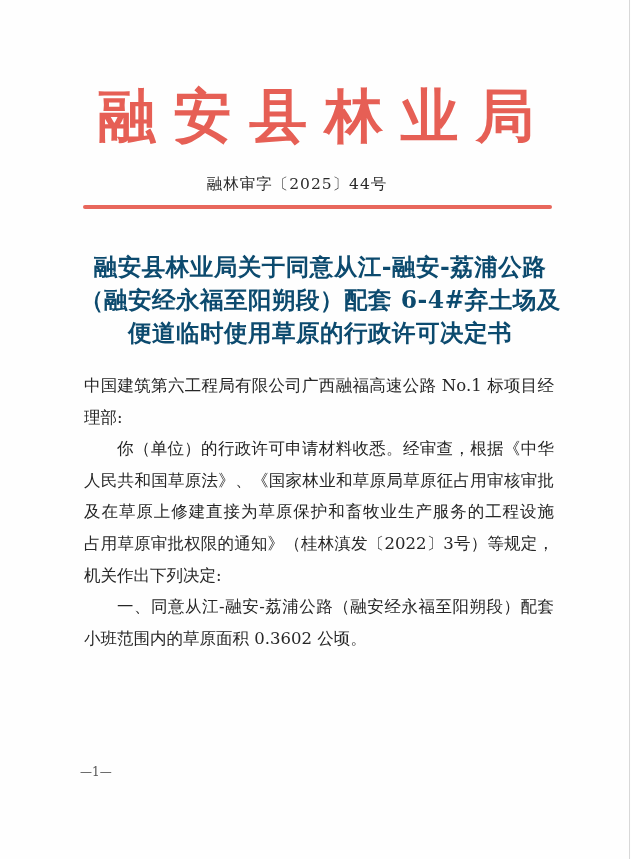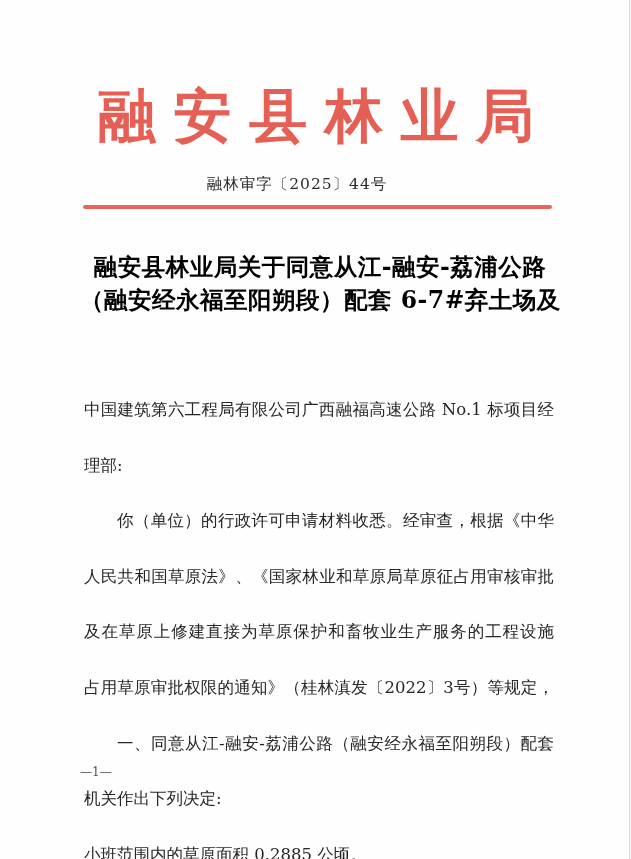"融安县林业局关于同意从江-融安-荔浦公路" .doc-title { color: #000000 -> #0c4a6e }
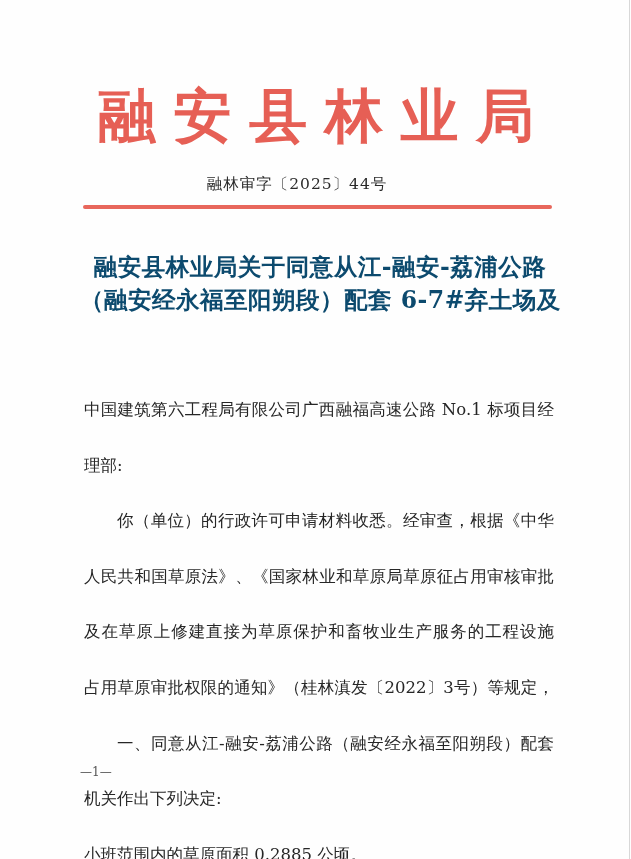"（融安经永福至阳朔段）配套 6-7#弃土场及" div { text: 6-7 -> 6-4 }
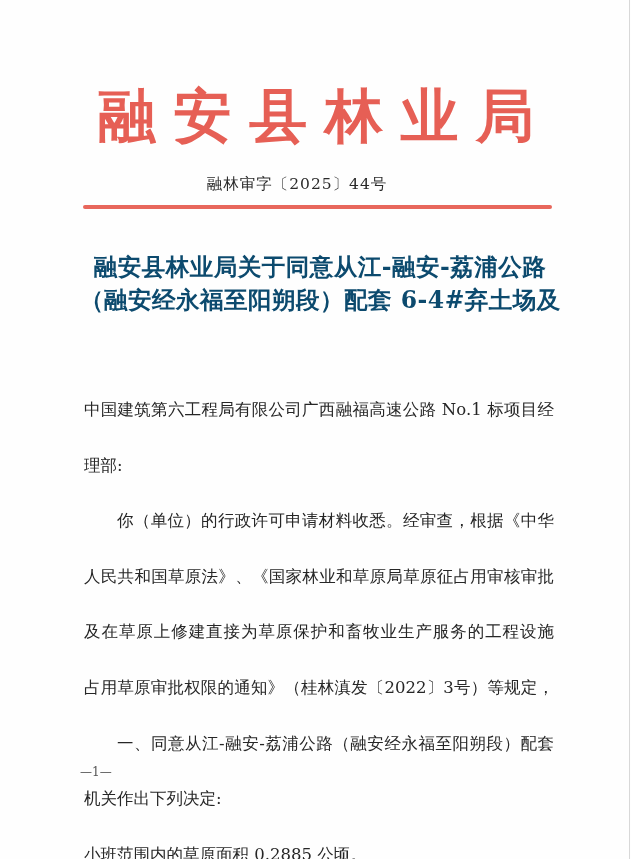"便道临时使用草原的行政许可决定书" div { html: none -> <div>便道临时使用草原的行政许可决定书</div> }
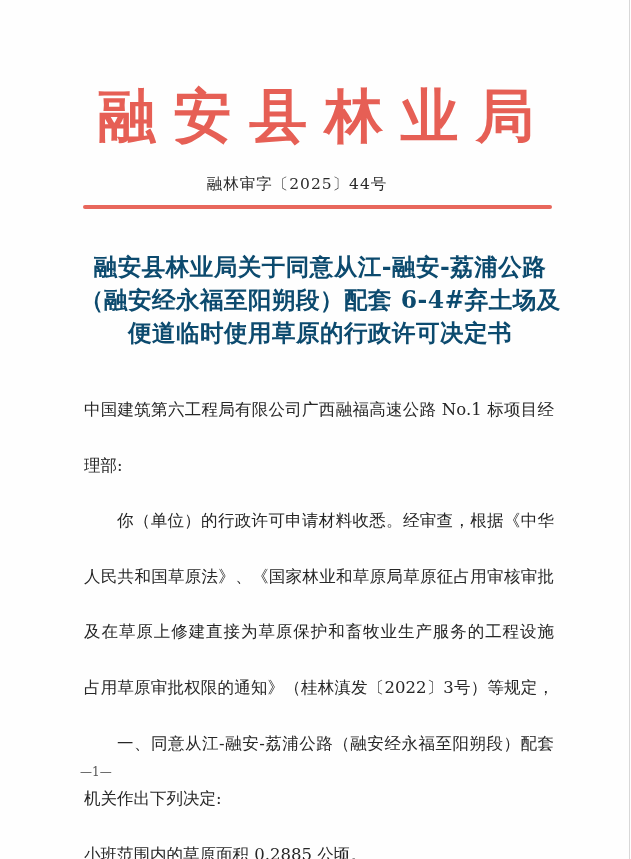"中国建筑第六工程局有限公司广西融福高速公路 No.1 标项目经" .line { margin-top: 24px -> none }
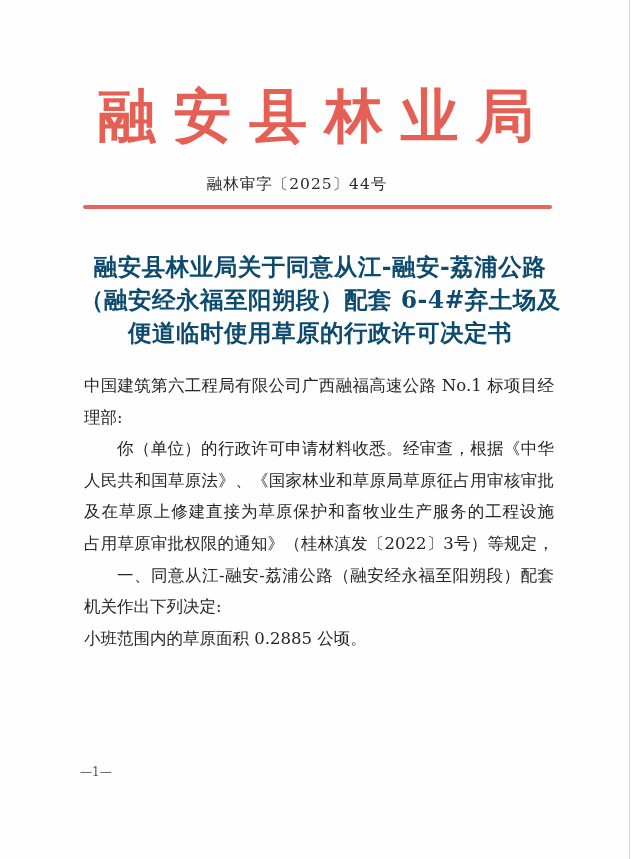"一、同意从江-融安-荔浦公路（融安经永福至阳朔段）配套" div.line { order: before "机关作出下列决定:" -> after "机关作出下列决定:" }
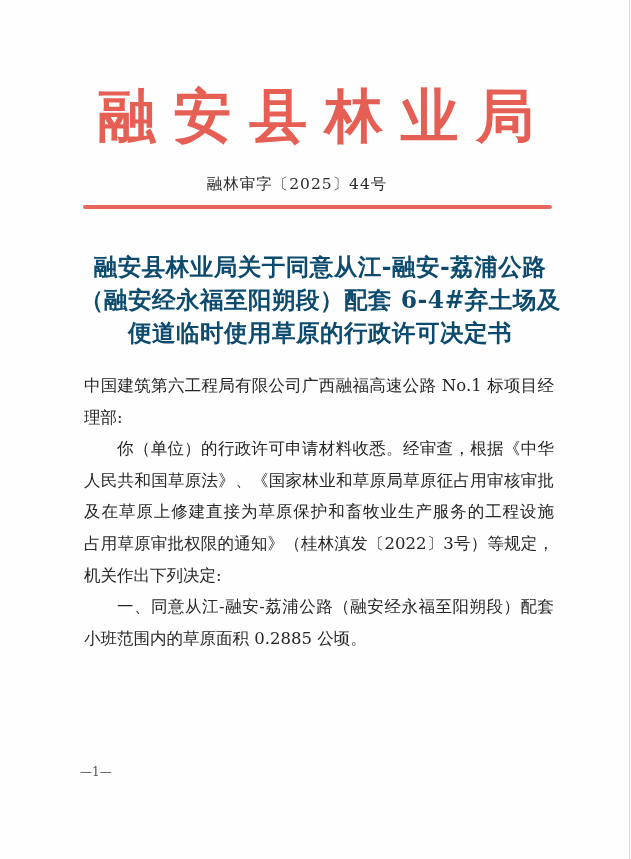"小班范围内的草原面积 0.2885 公顷。" div.line { text: 0.2885 -> 0.3602 }
